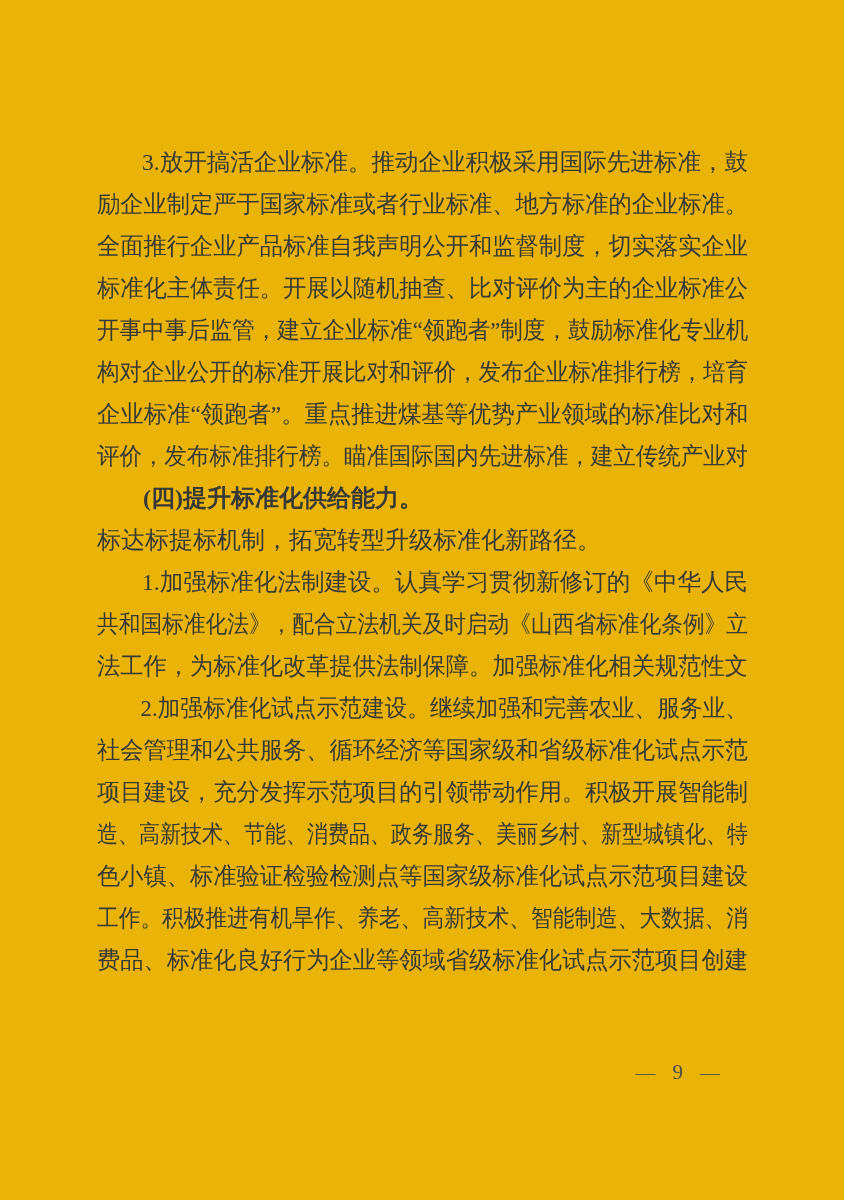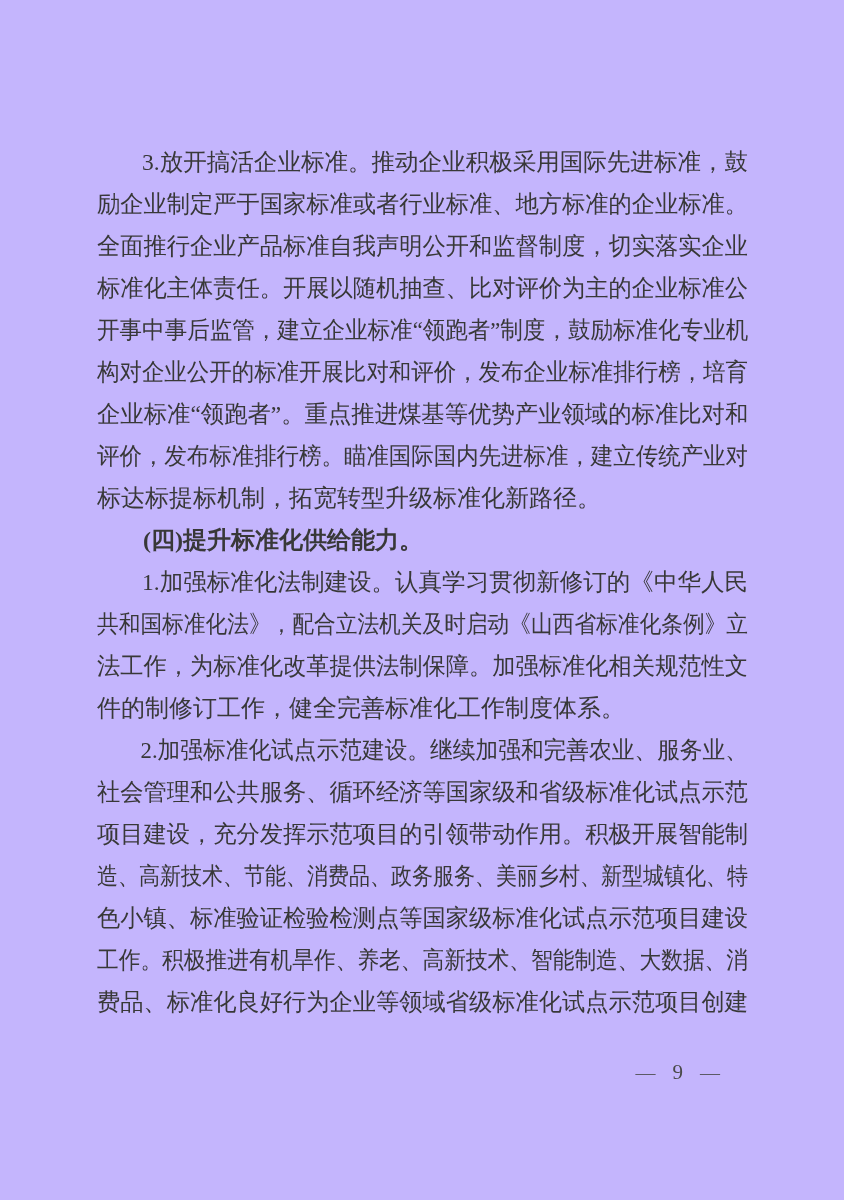"3.放开搞活企业标准。推动企业积极采用国际先进标准，鼓" .page { background: #c4b5fd -> #eab308 }
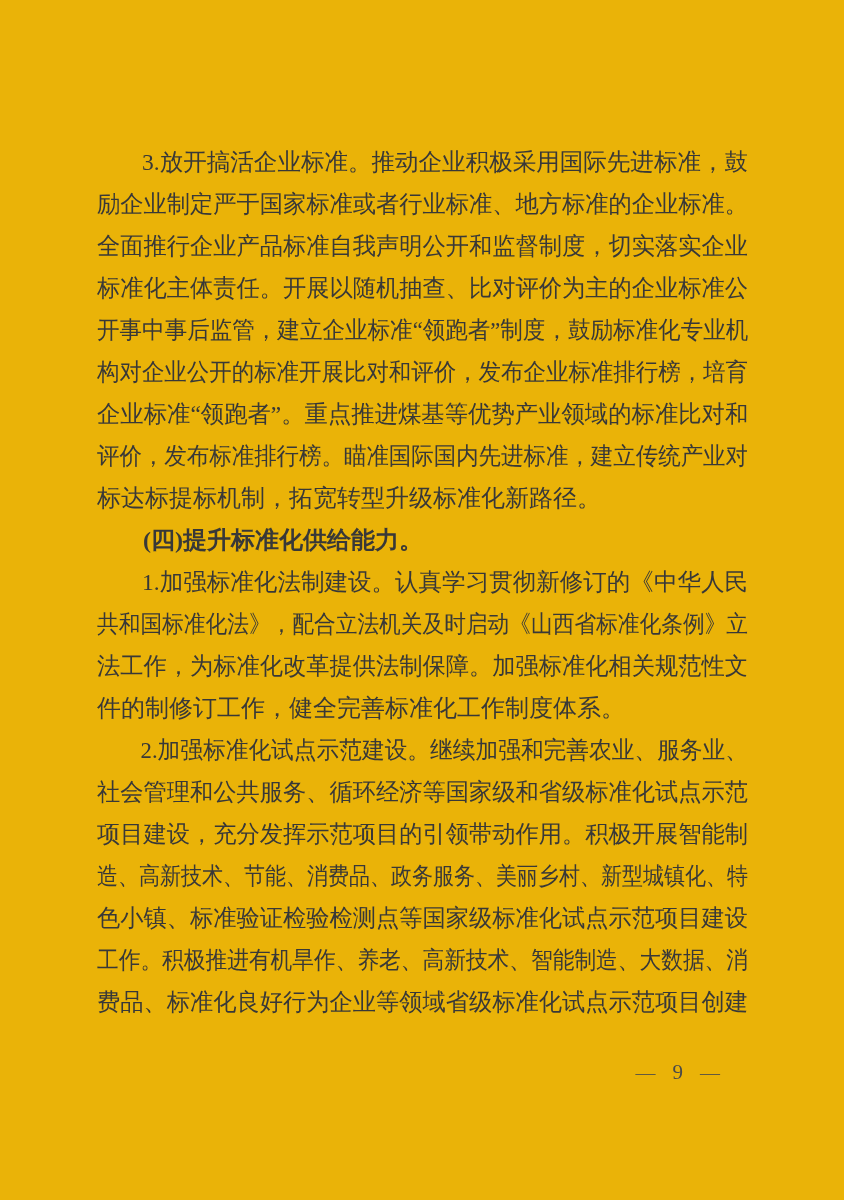"标达标提标机制，拓宽转型升级标准化新路径。" div.line { order: before "(四)提升标准化供给能力。" -> after "(四)提升标准化供给能力。" }
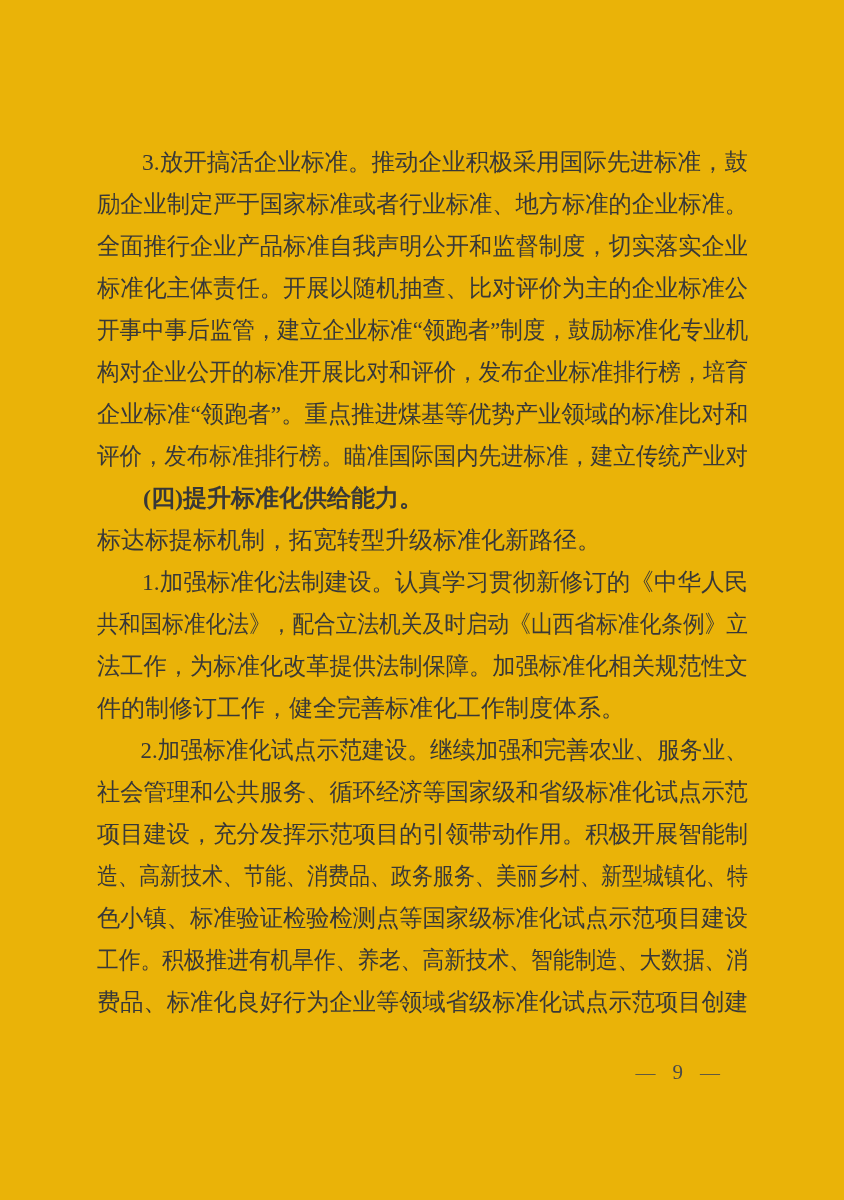"件的制修订工作，健全完善标准化工作制度体系。" div.line { html: <div>件的制修订工作，健全完善标准化工作制度体系。</div> -> none }
